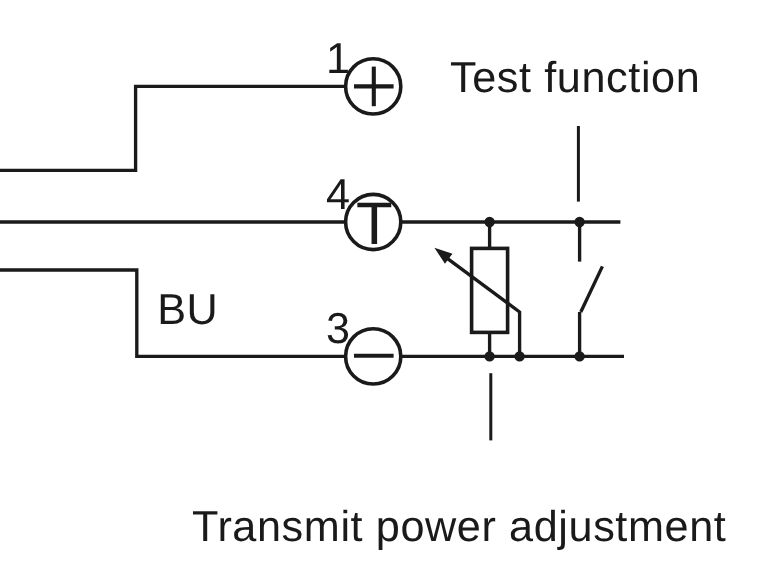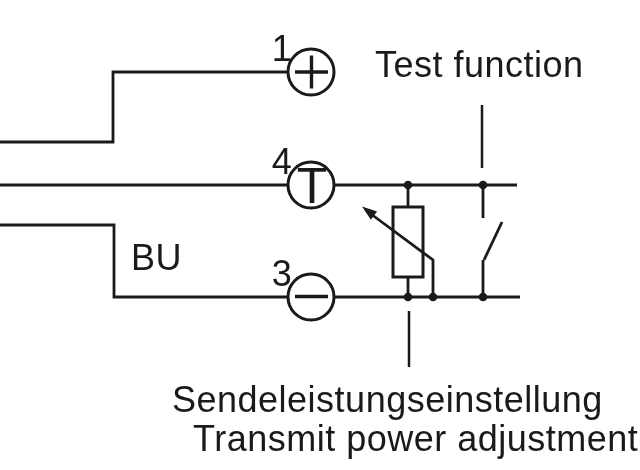"Sendeleistungseinstellung" div.lbl { html: <div>Sendeleistungseinstellung</div> -> none }
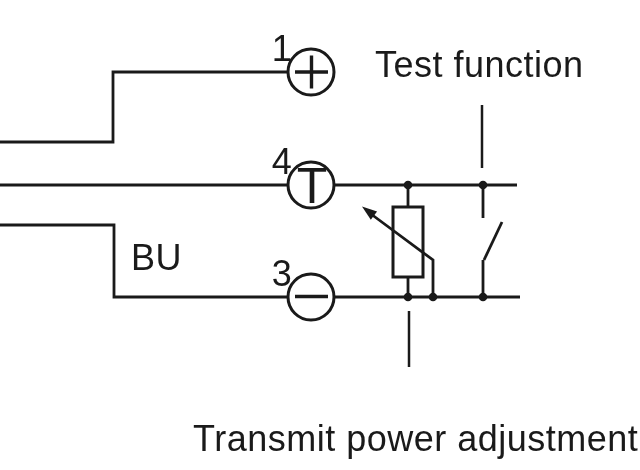"Transmit power adjustment" div.lbl { margin-left: 33px -> none }
